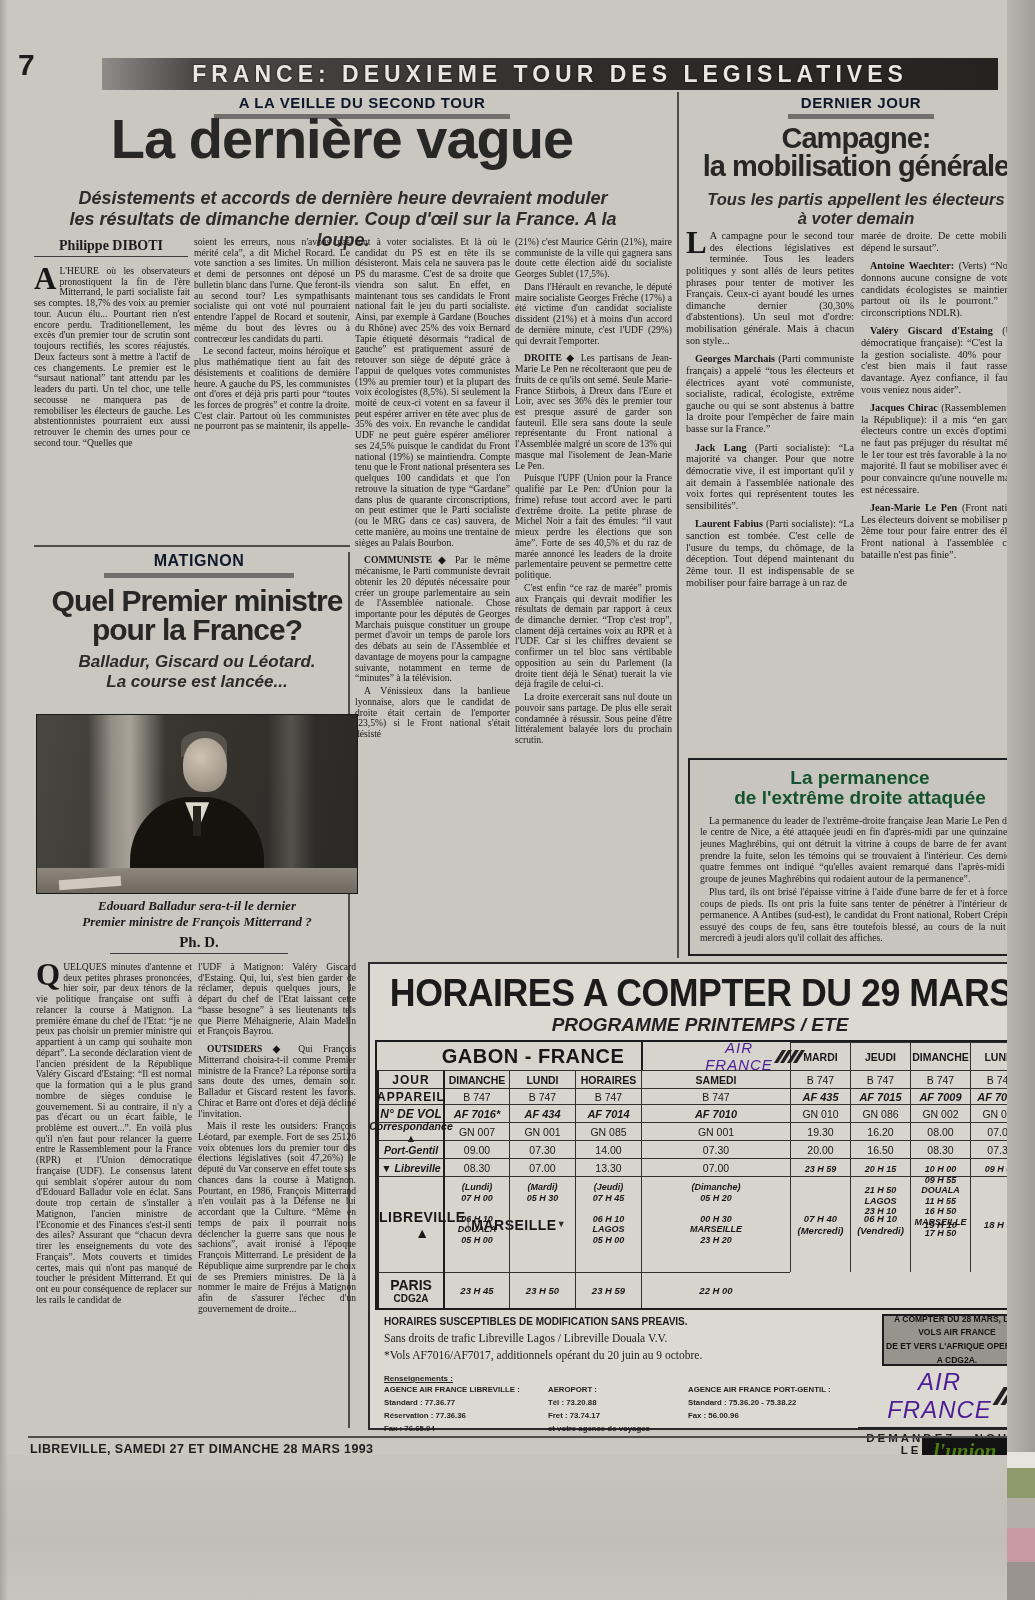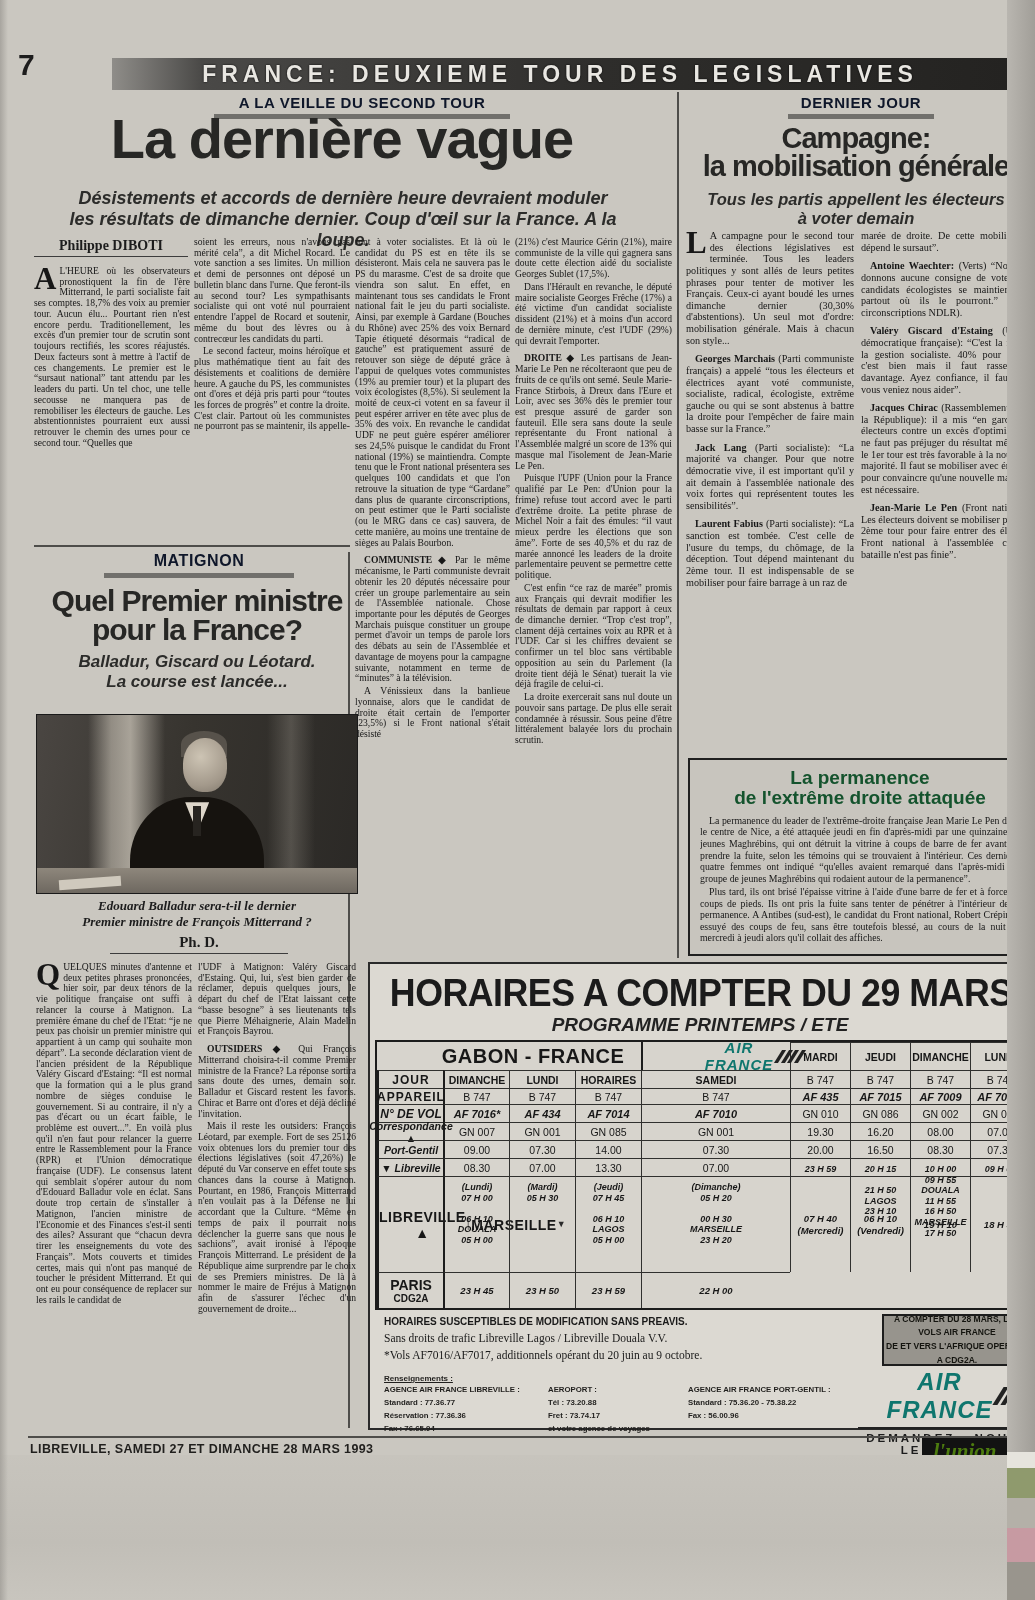"FRANCE: DEUXIEME TOUR DES LEGISLATIVES" div.abs { left: 112px -> 102px }
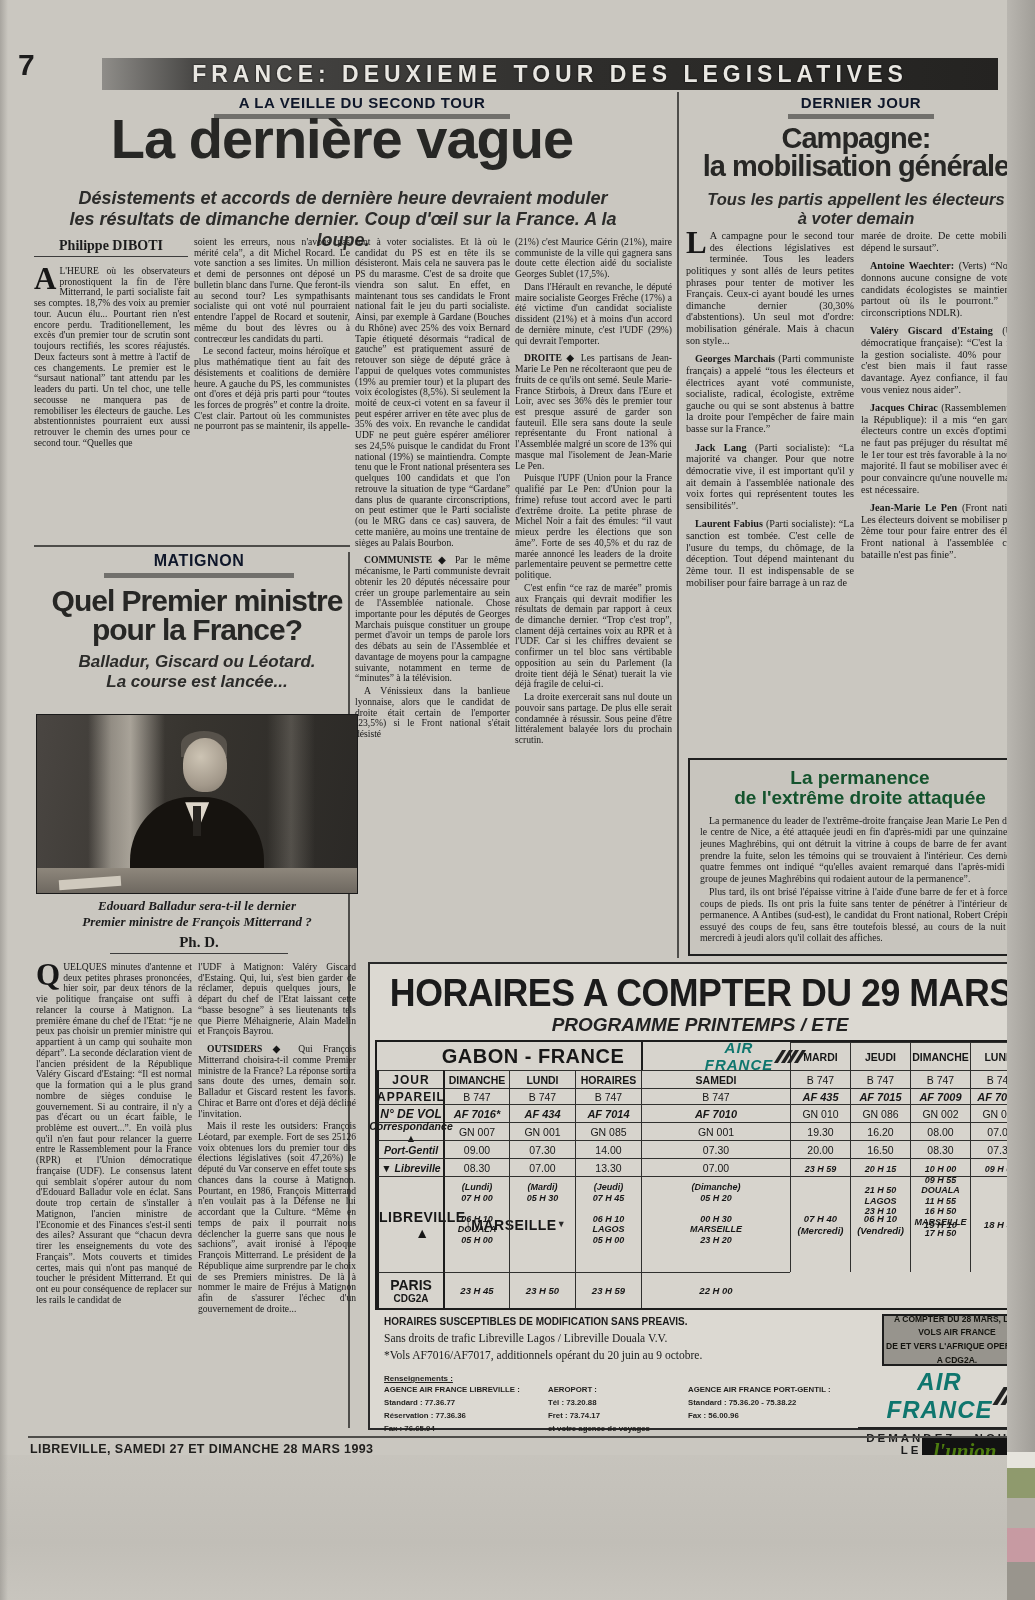"AIR FRANCE" .af-word { color: #0f766e -> #4c1d95; font-weight: 700 -> 400 }
